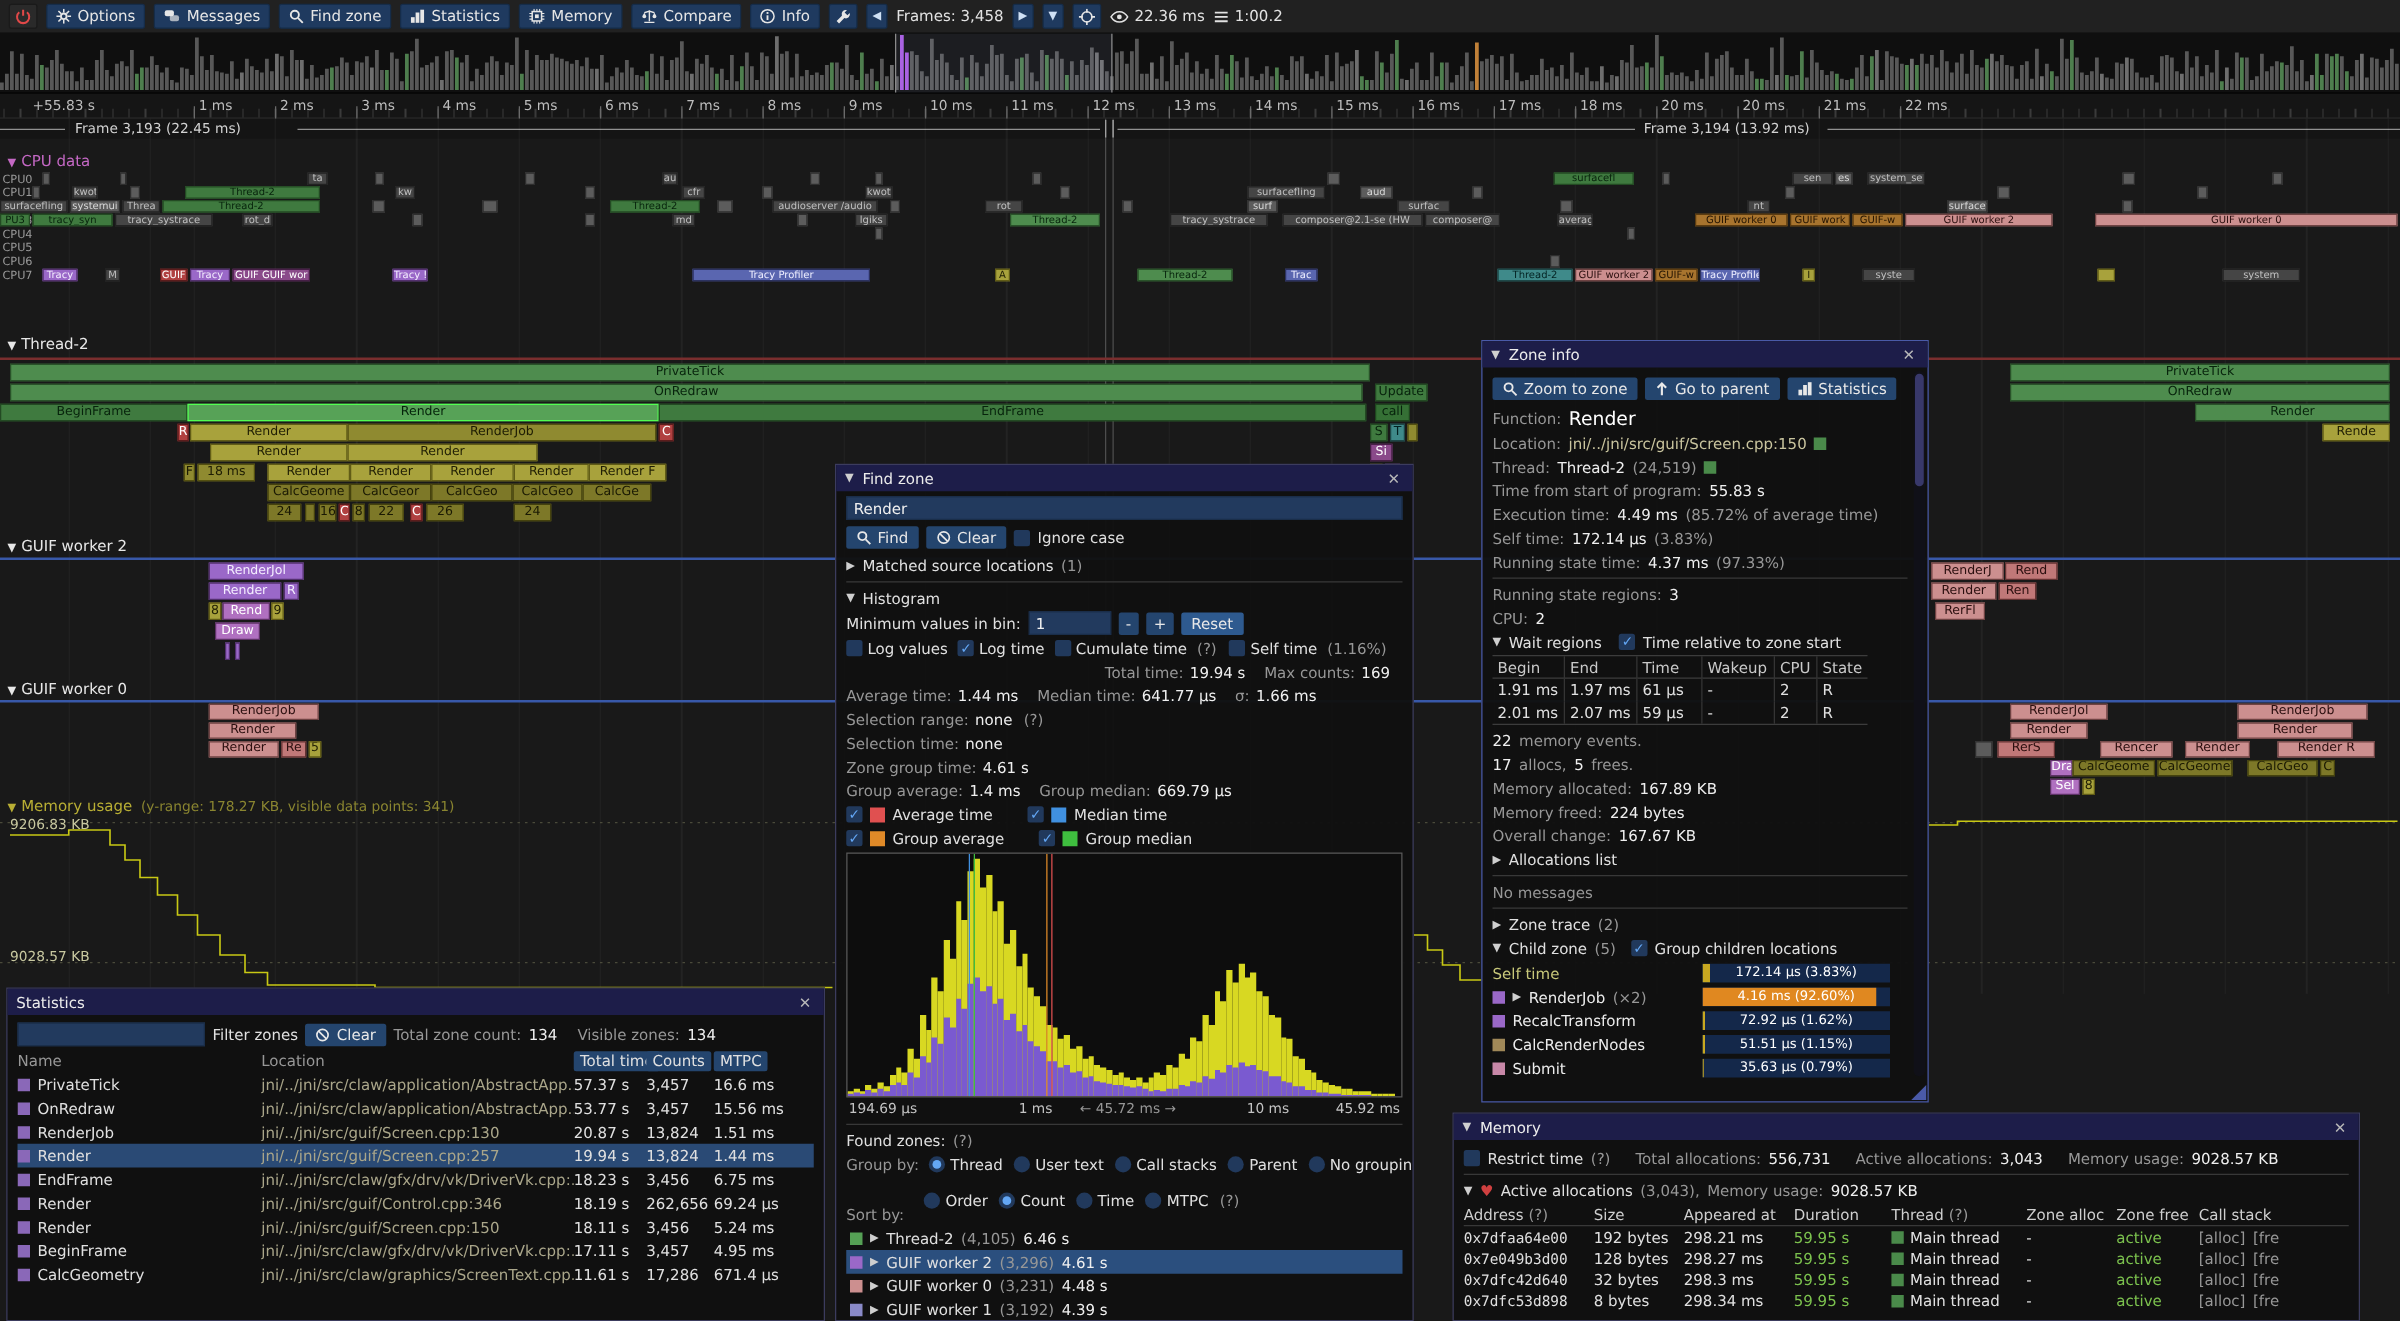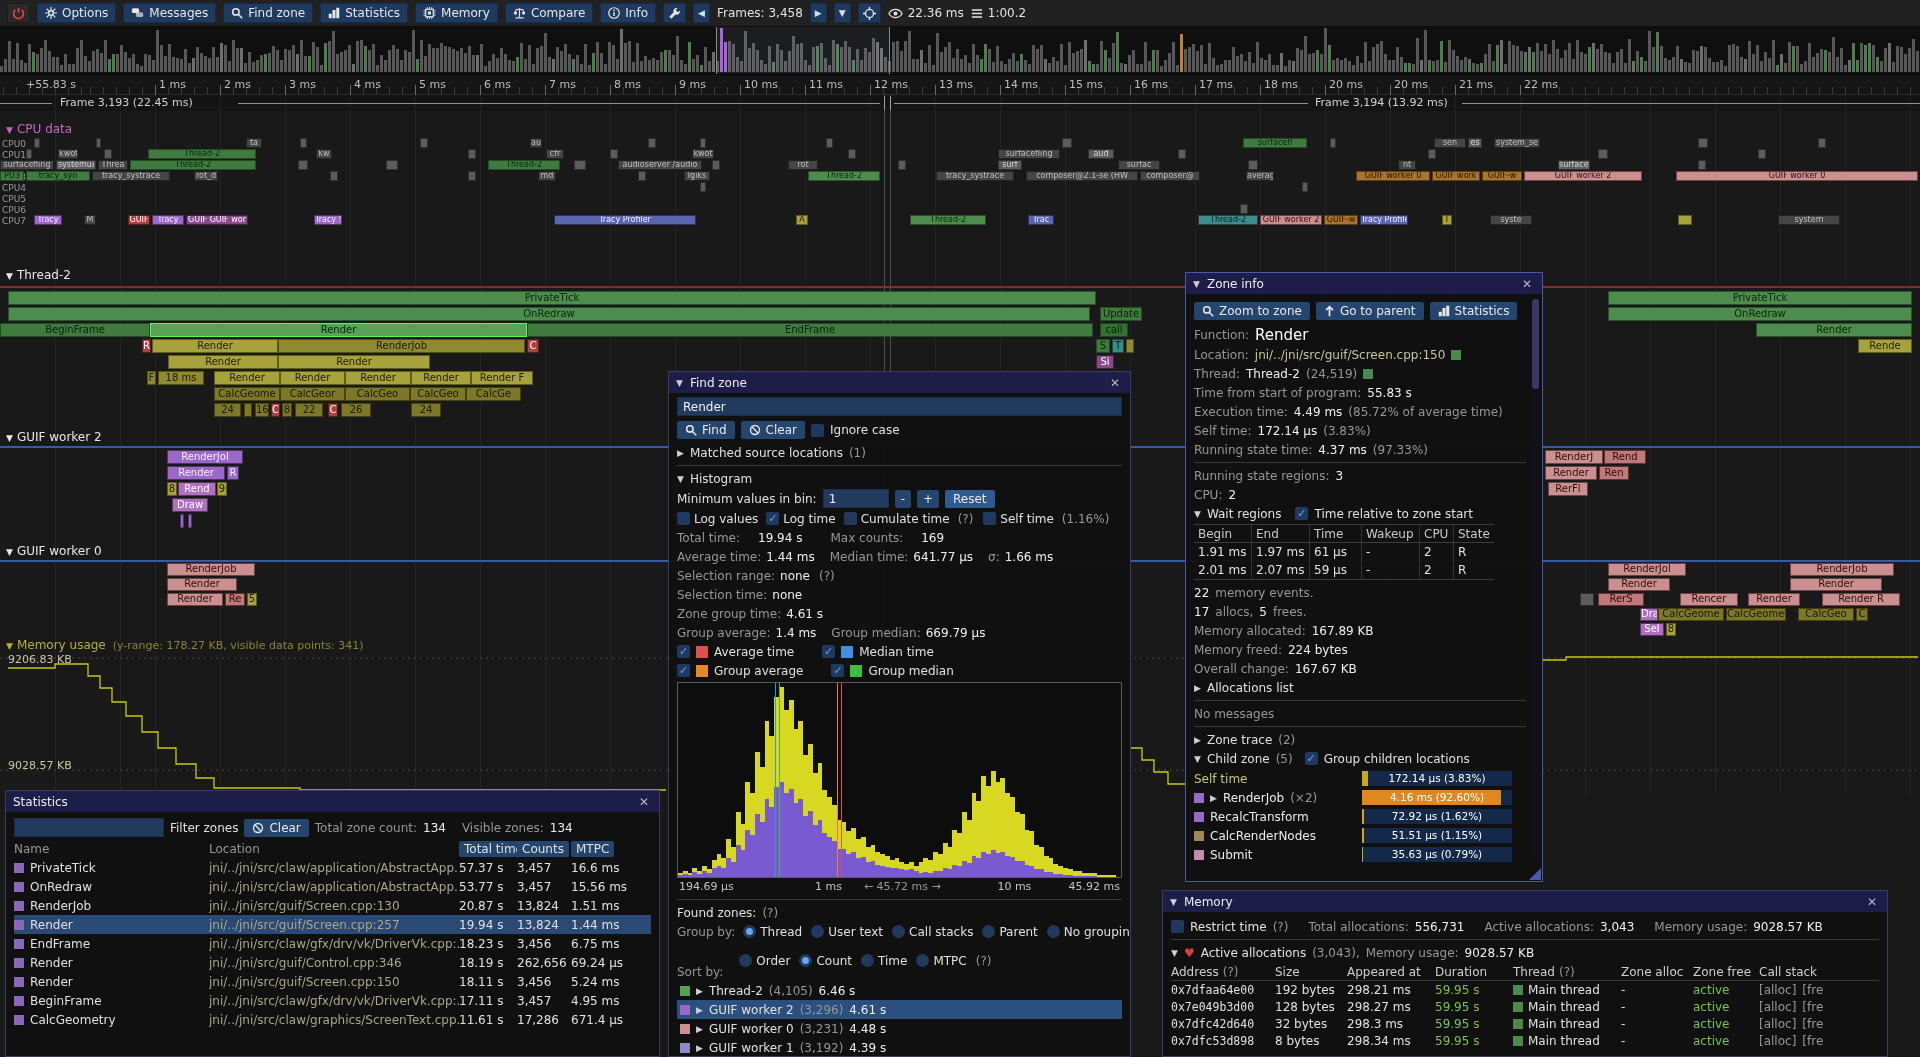"Total time:" div.line { gap: 18px -> 5px; justify-content: none -> flex-end }
